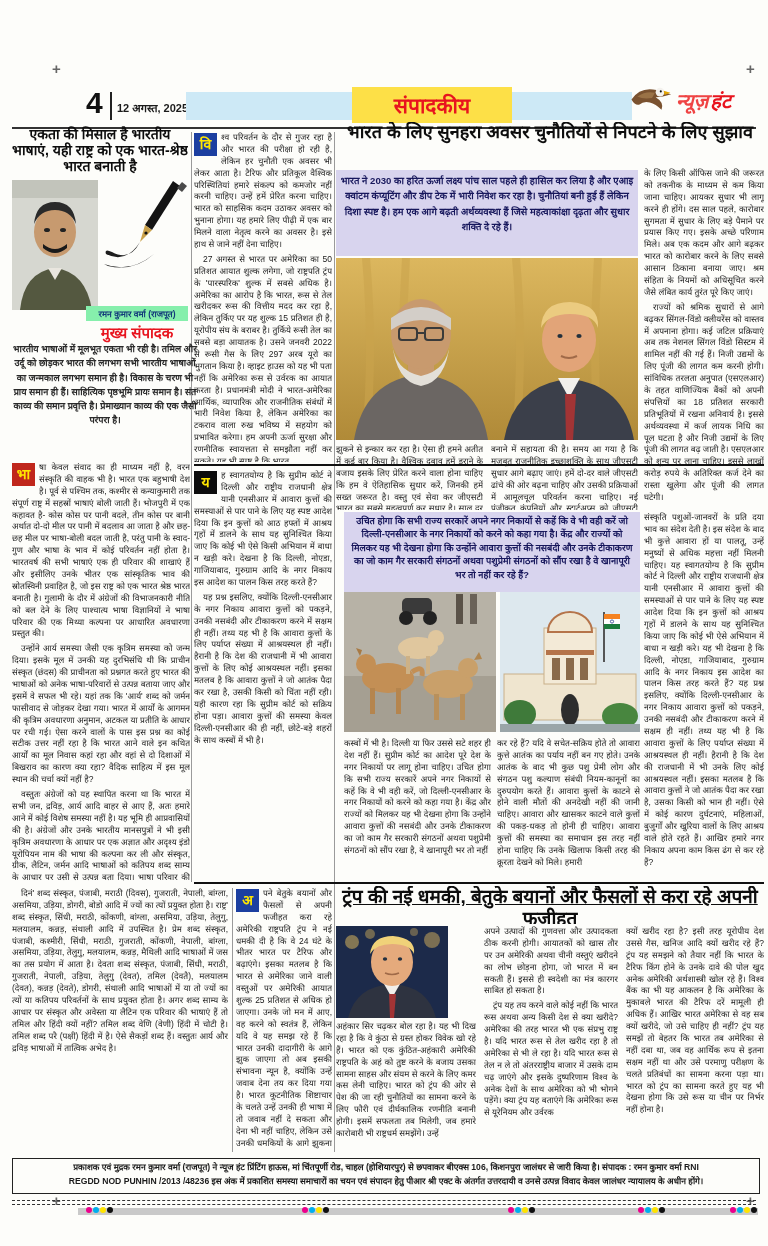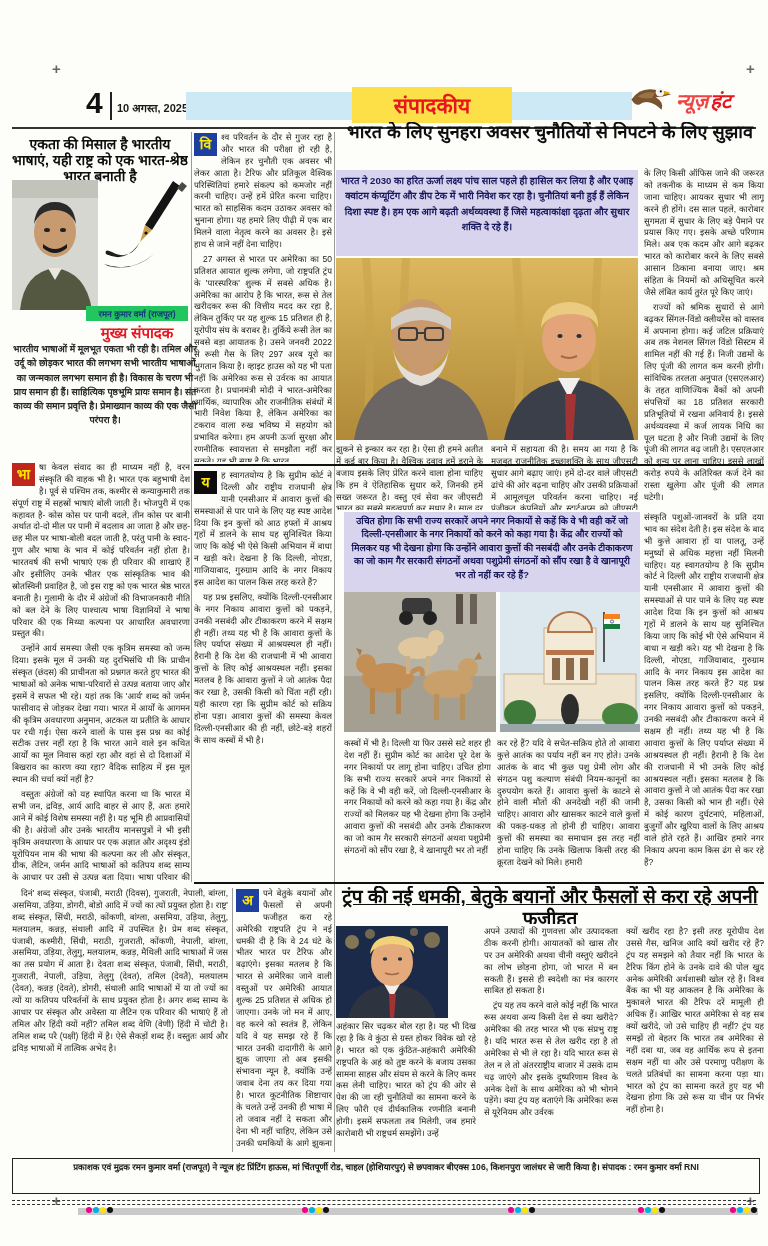"10 अगस्त, 2025" div.abs { text: 10 -> 12 }
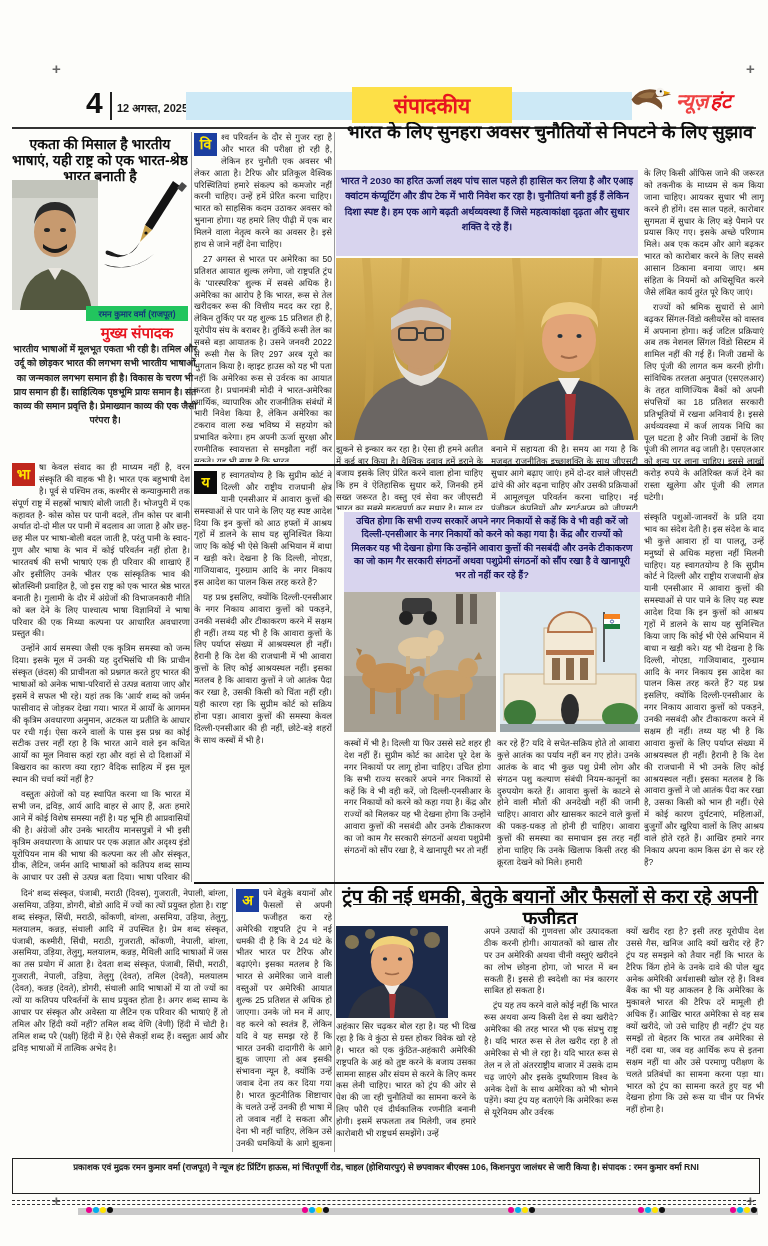"एकता की मिसाल है भारतीय" #a-head { top: 136px -> 126px }
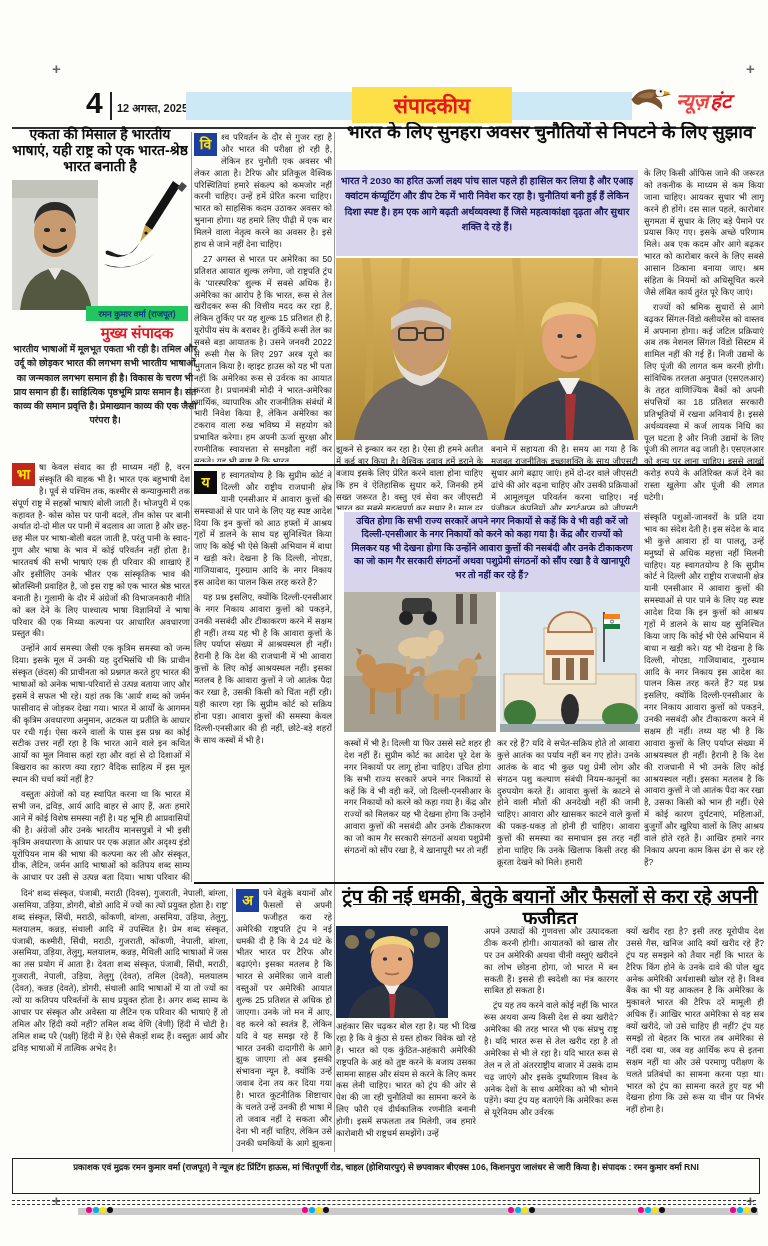"रमन कुमार वर्मा (राजपूत)" #a-cap { background: #22c55e -> #86efac }
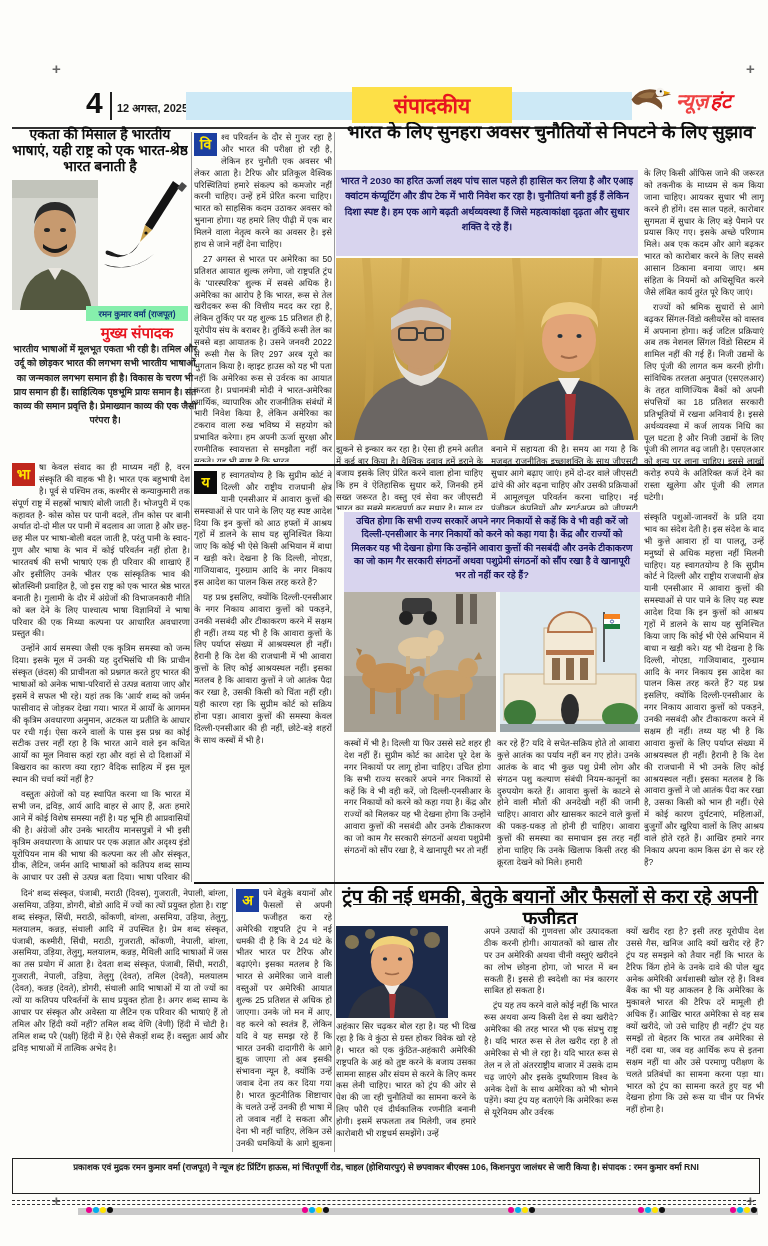"REGDD NOD PUNHIN /2013 /48236" div { html: none -> <div>REGDD NOD PUNHIN /2013 /48236 इस अंक में प्रकाशित समस्या समाचारों का चयन एवं संपादन हेतु पीआर श्री एक्ट के अंतर्गत उत्तरदायी व उनसे उत्पन्न विवाद केवल जालंधर न्यायालय के अधीन होंगे।</div> }
